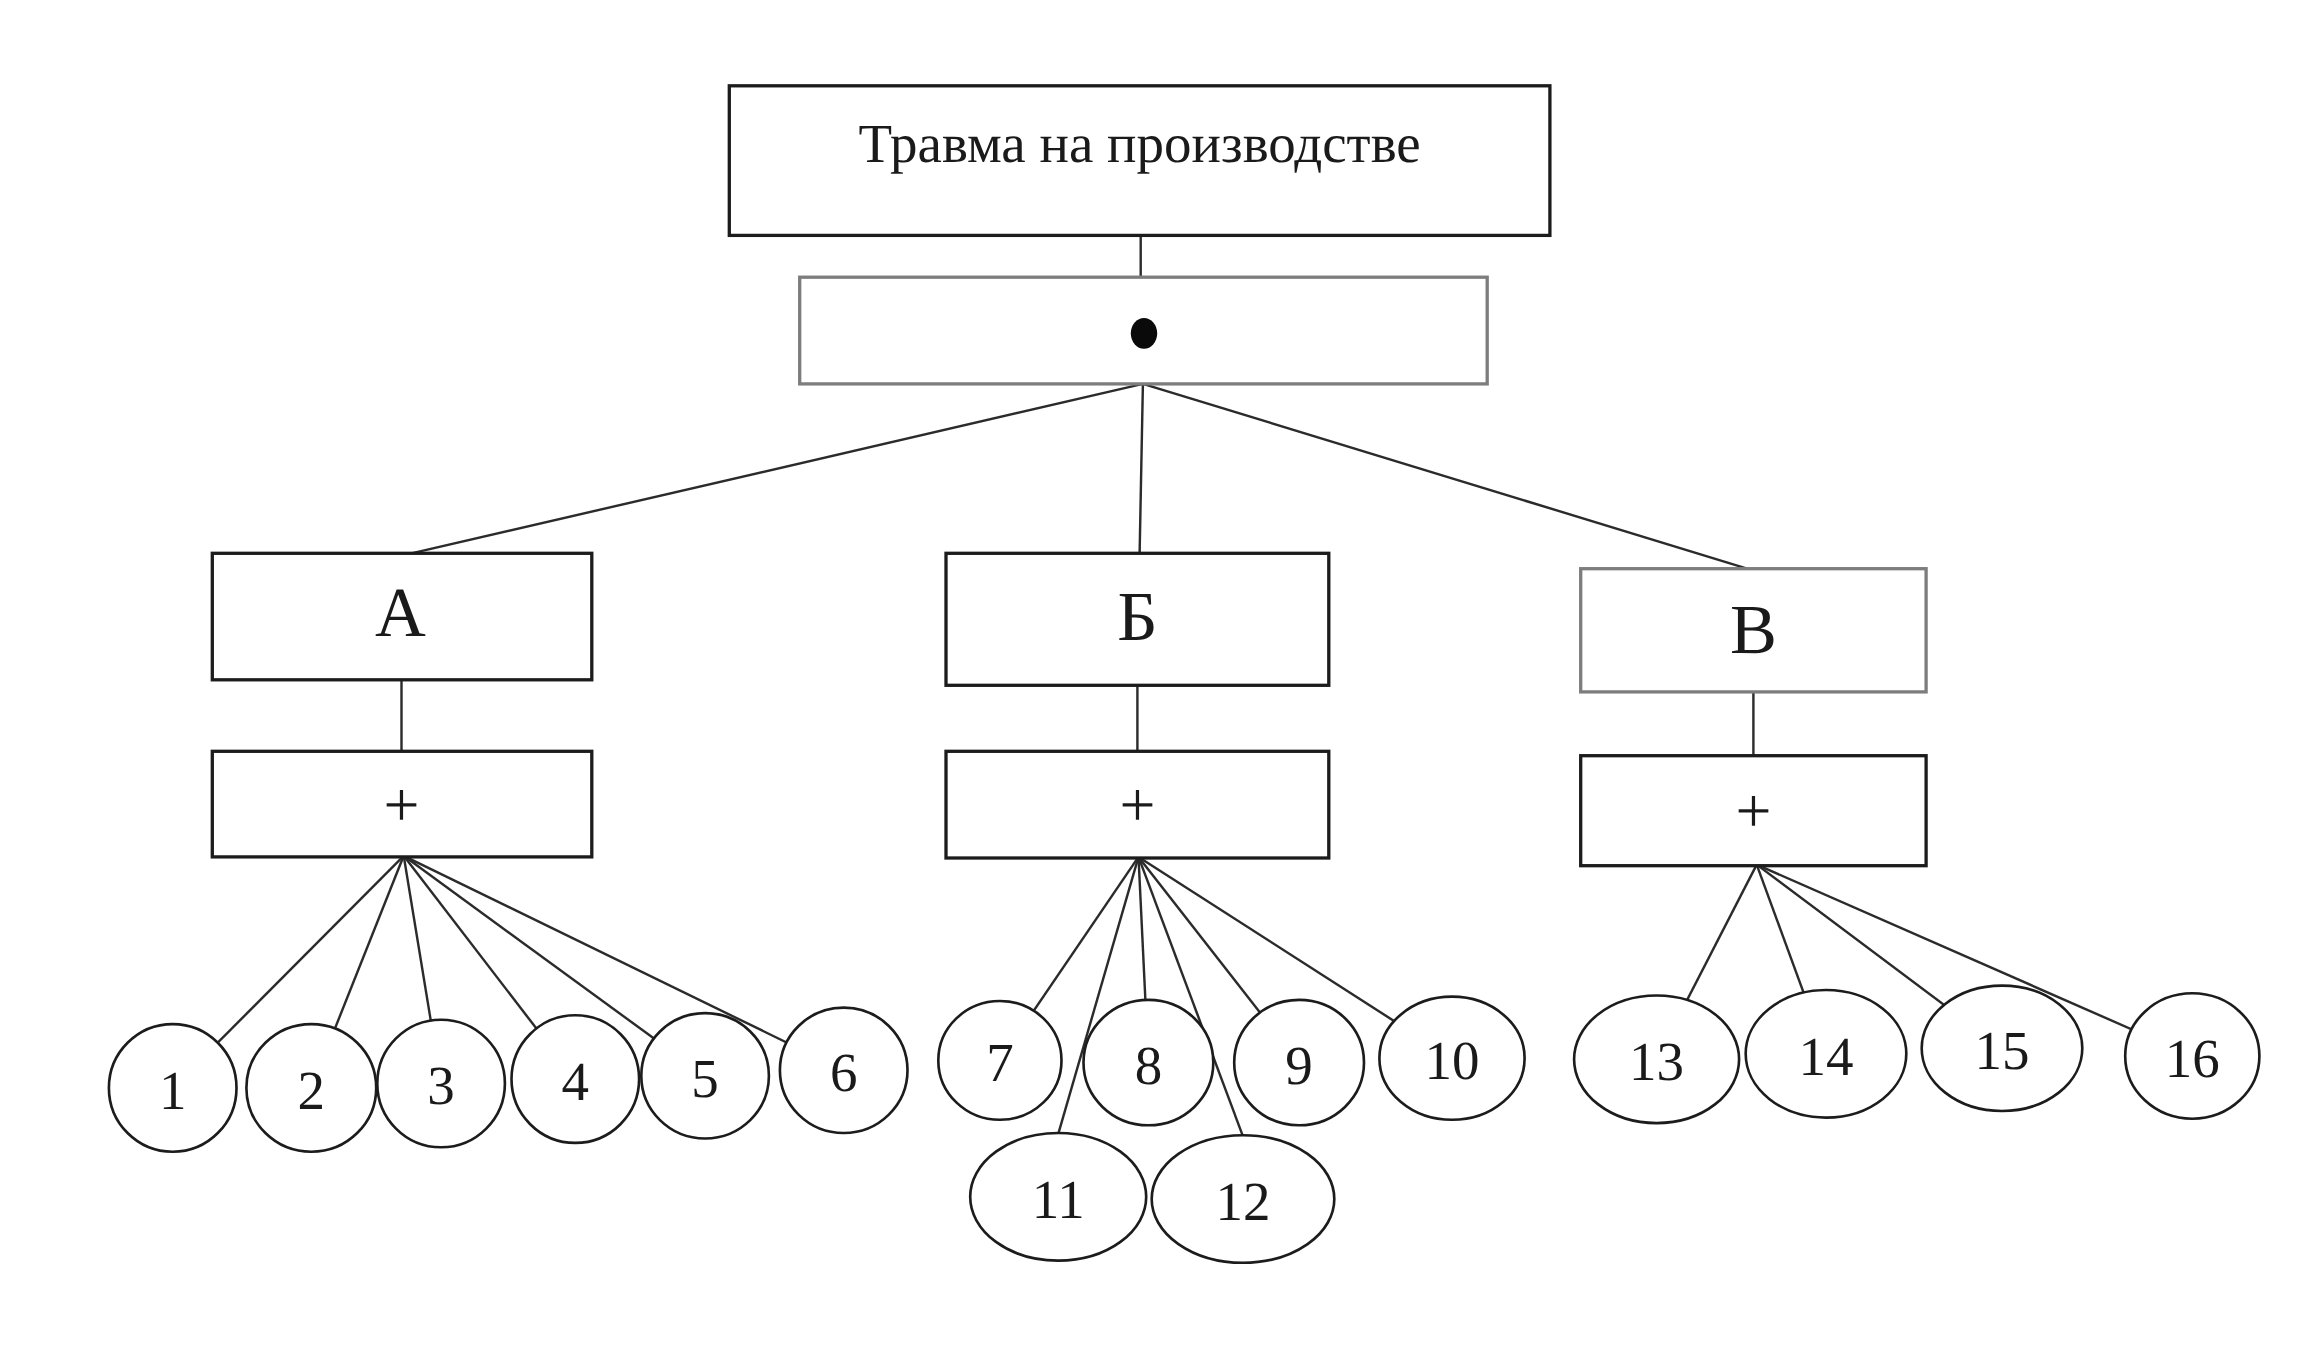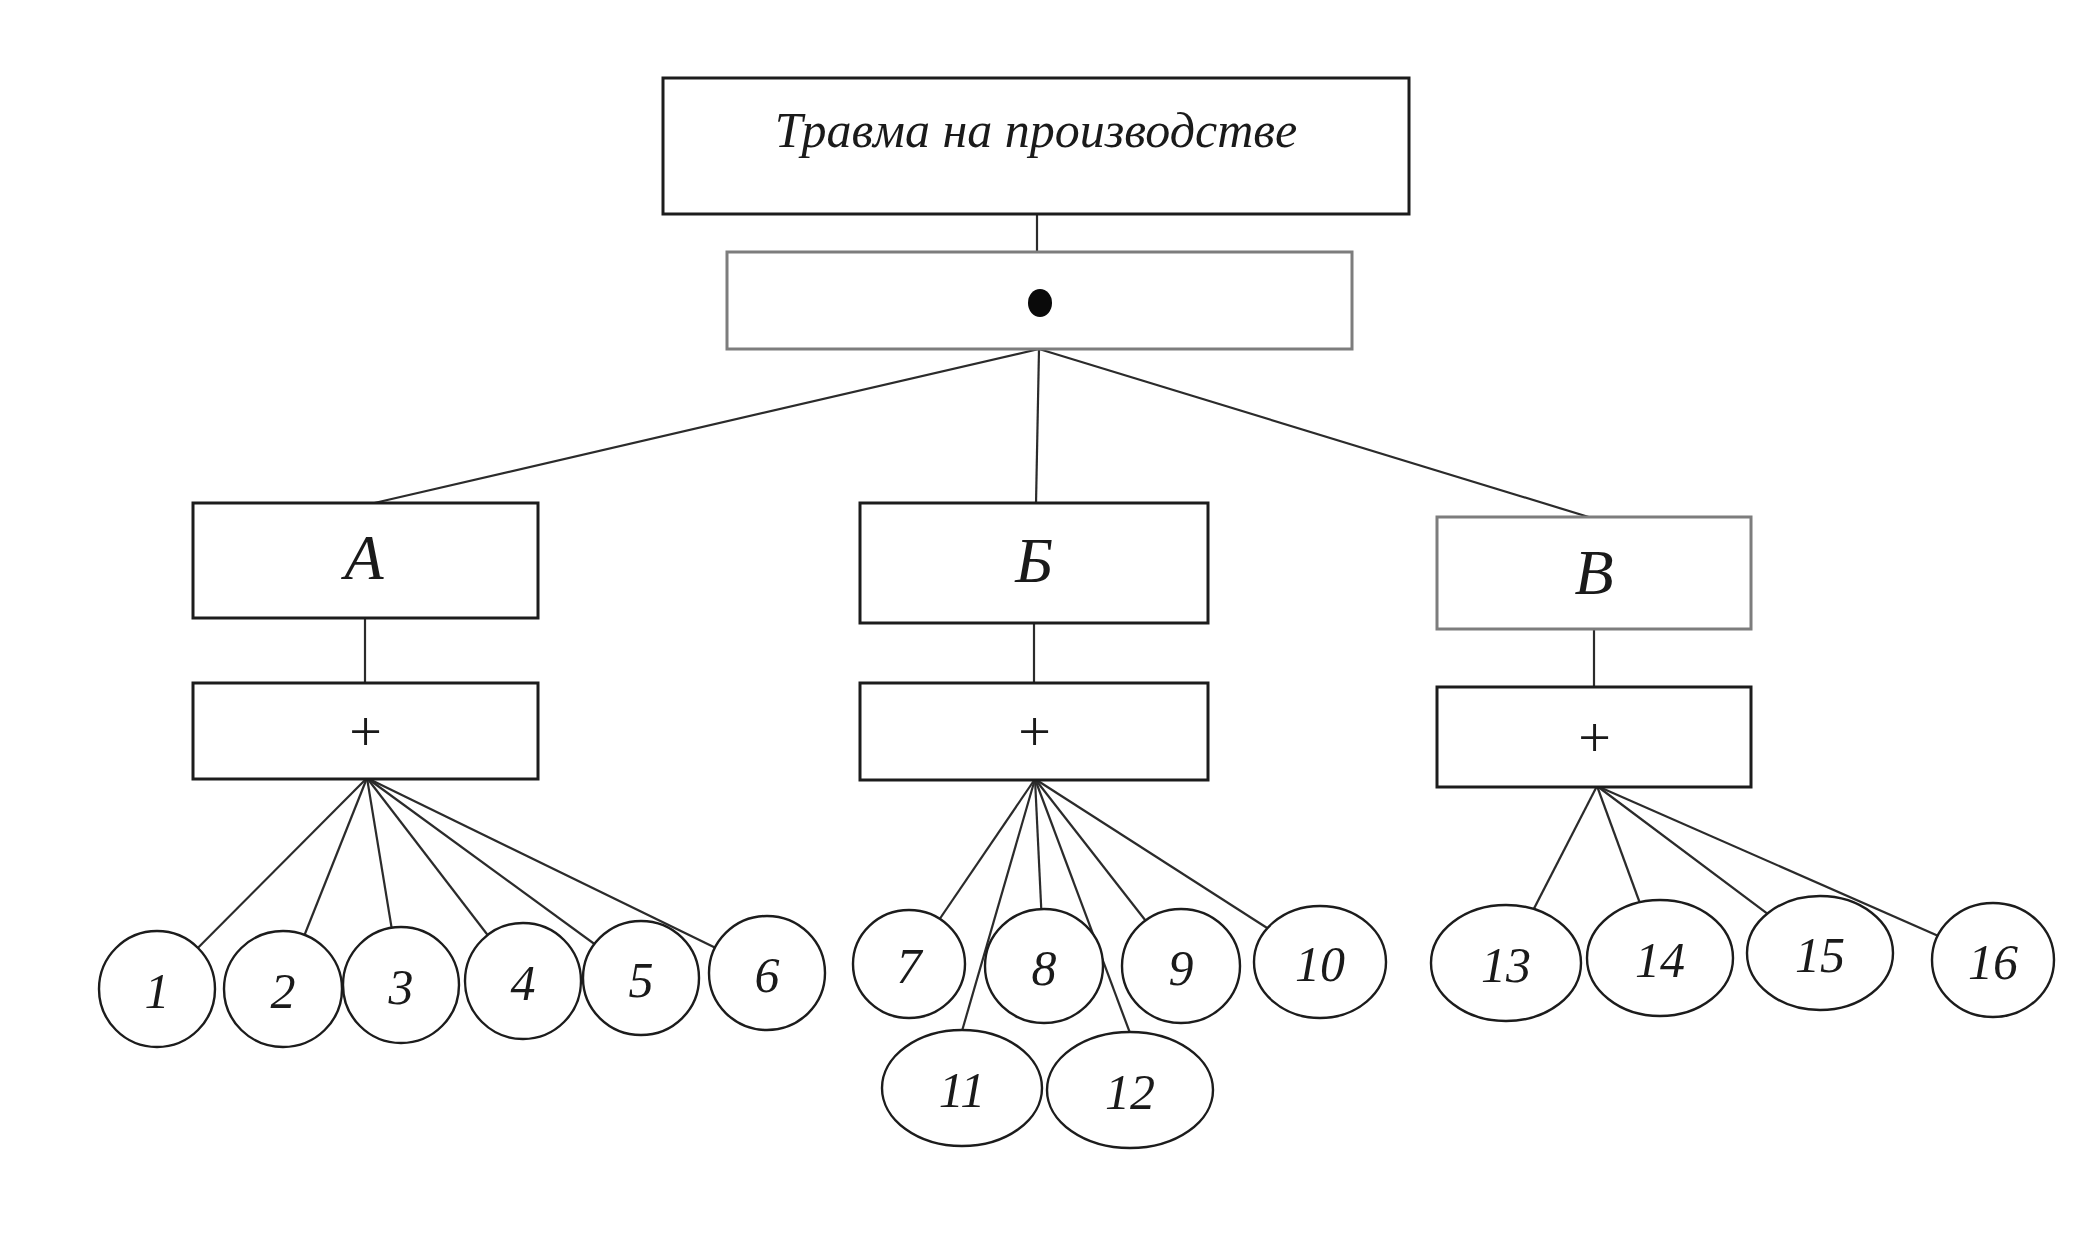"Травма на производстве" .diagram-wrap { font-style: italic -> none }
